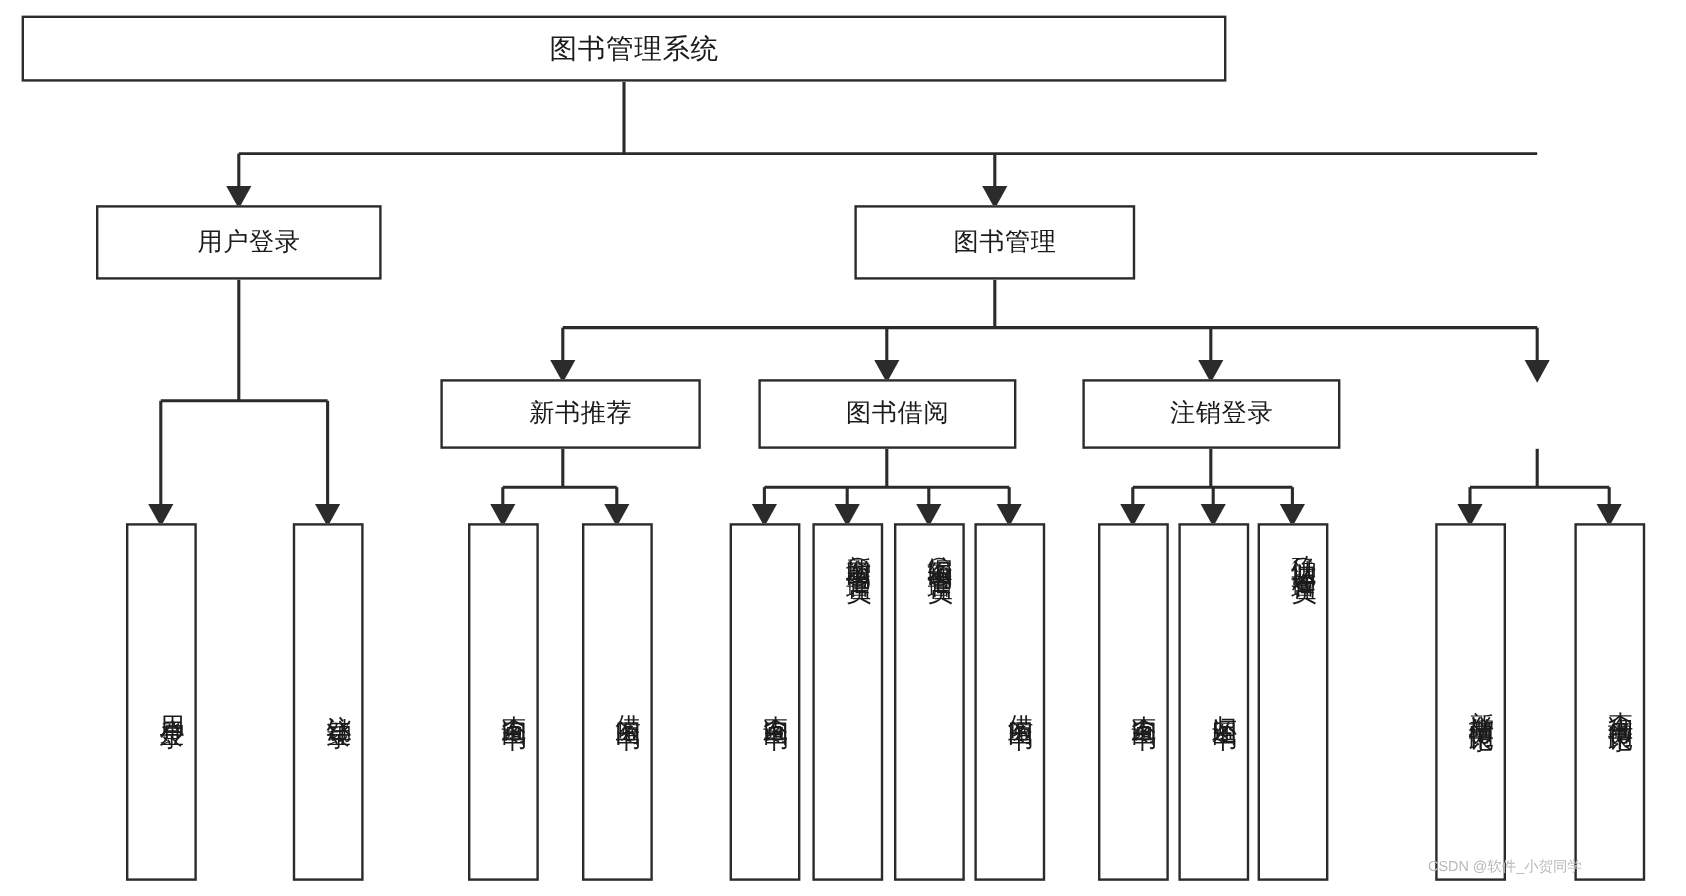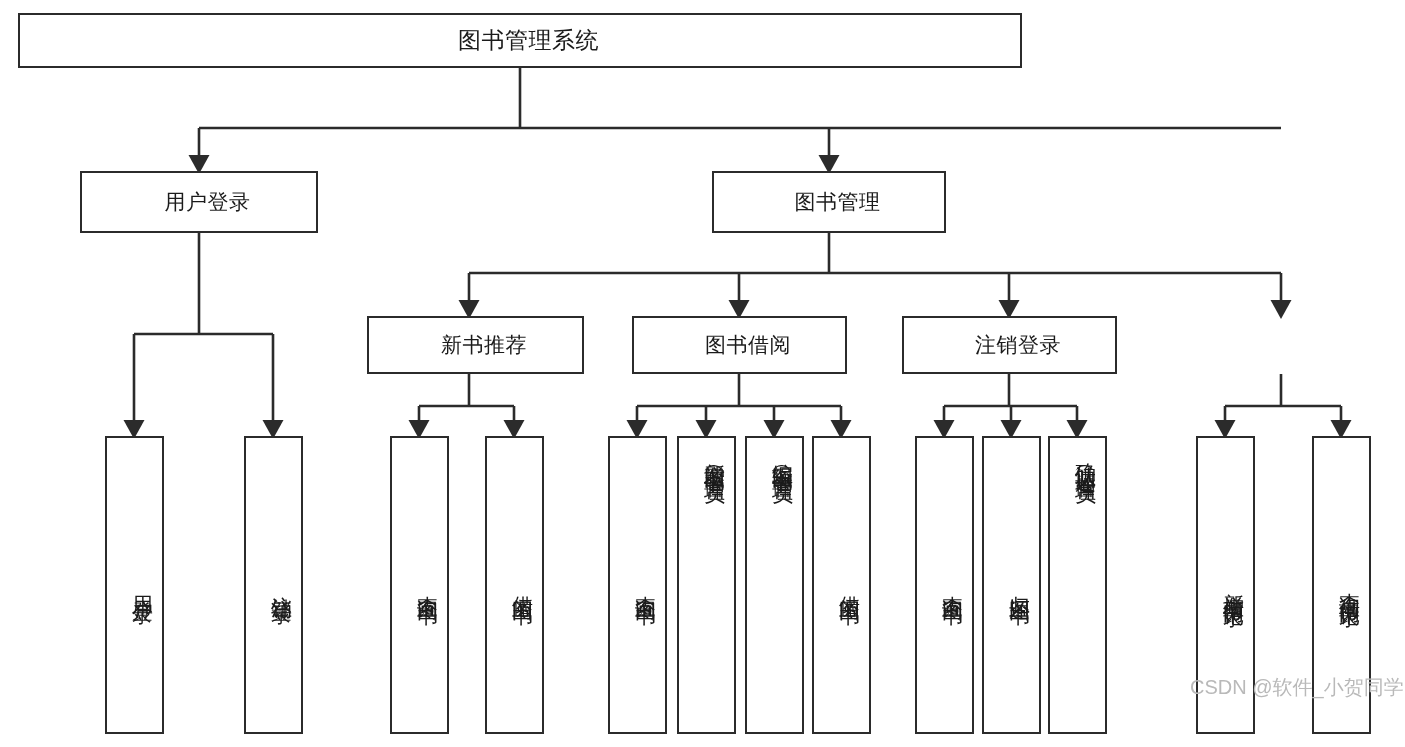"CSDN @软件_小贺同学" #watermark { font-size: 20px -> 12px; top: 674px -> 714px }
